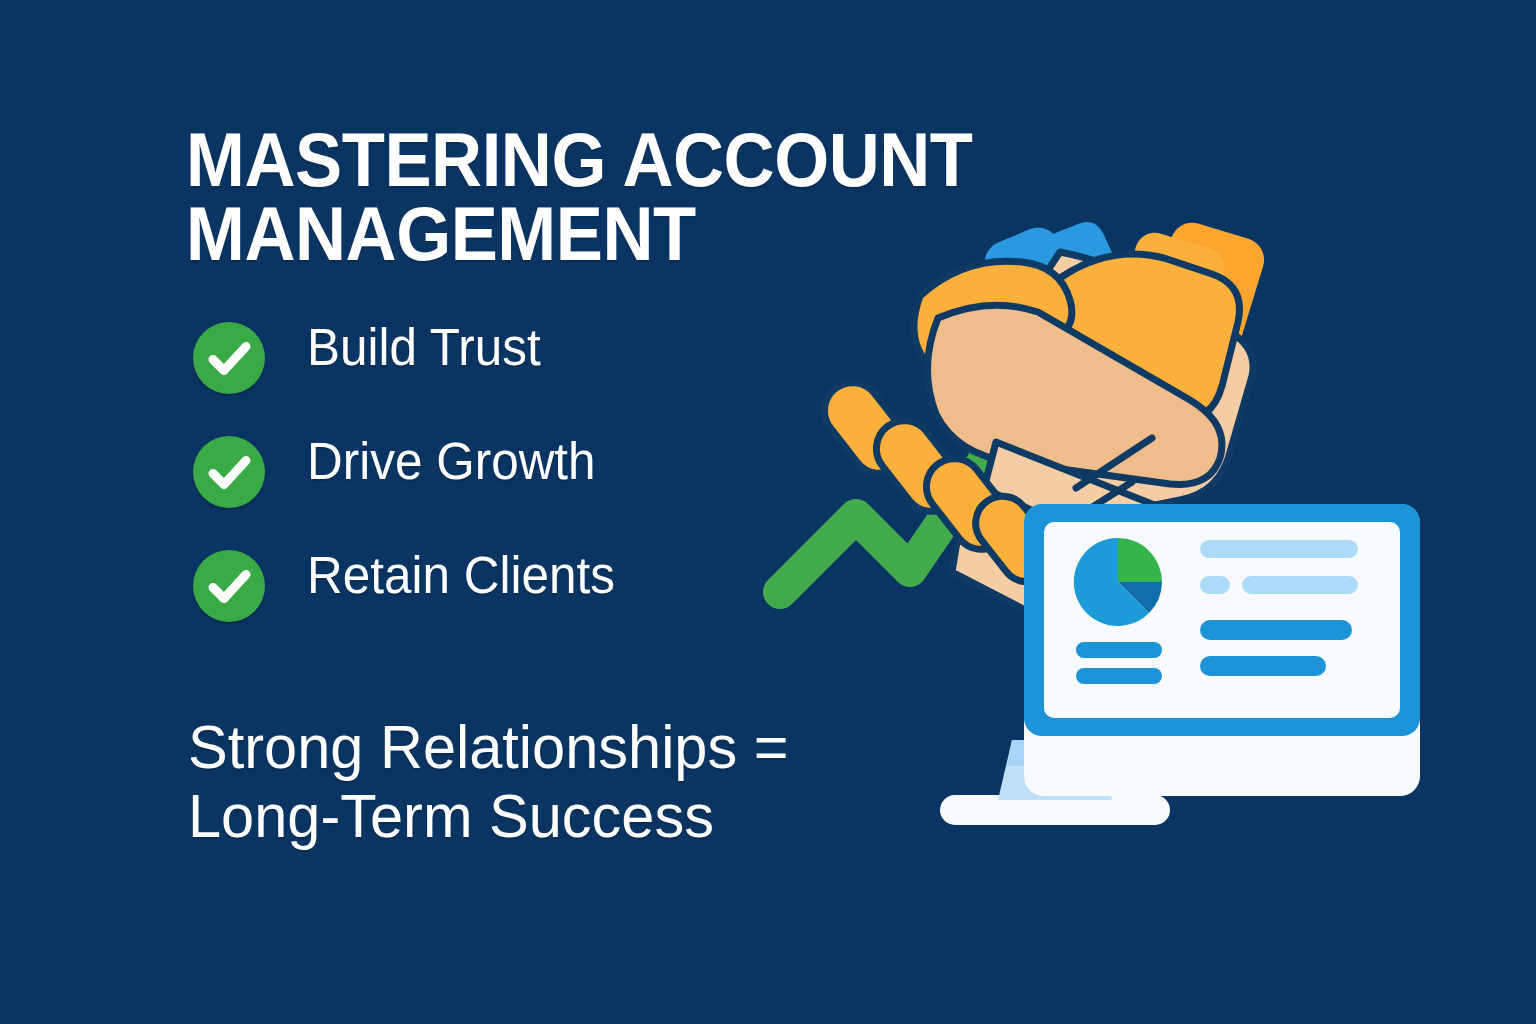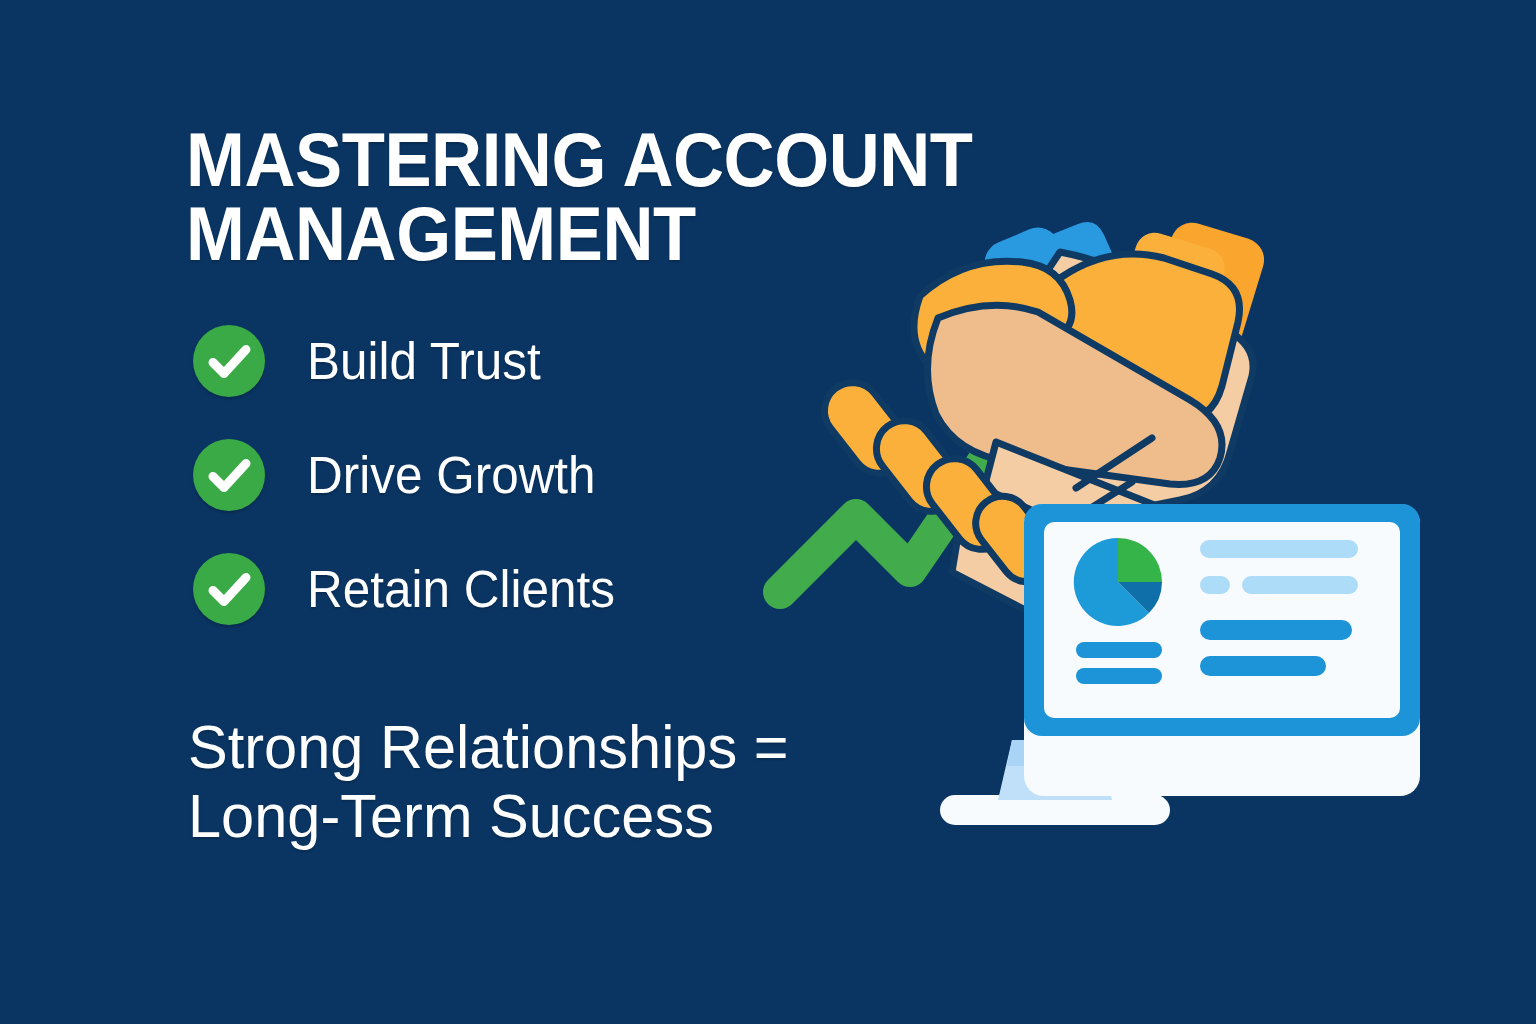"Build Trust" .check-row { align-items: center -> none }
